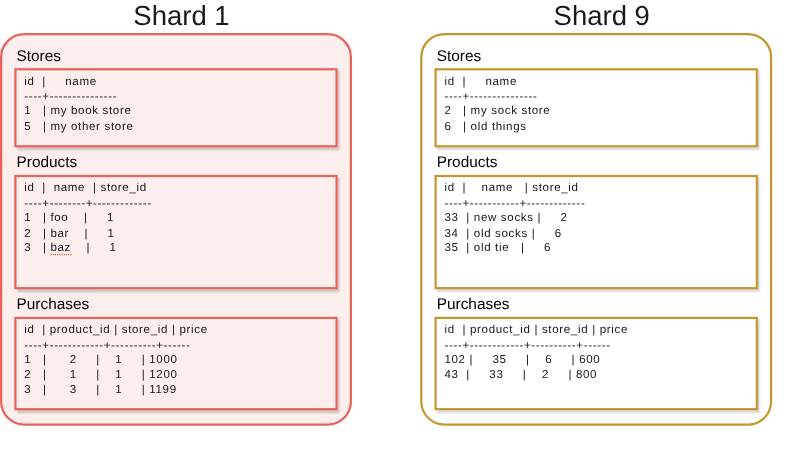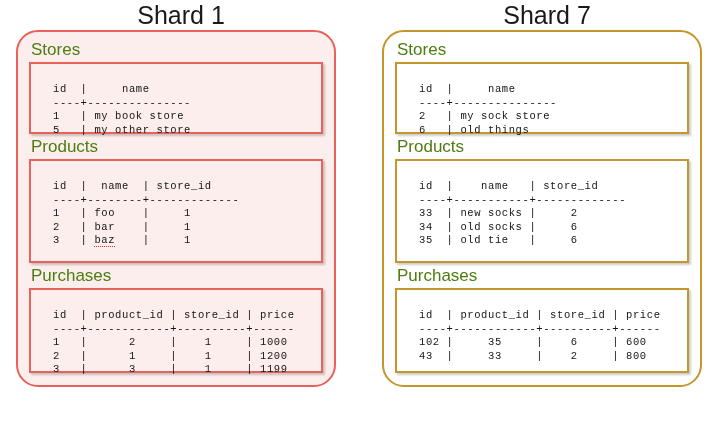"Shard 1" .shard-1 { left: 16px -> 0 }
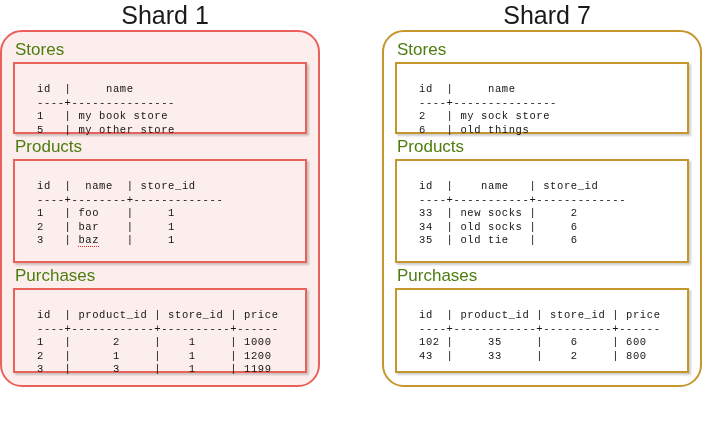"Shard 7" div.shard-title { text: 7 -> 9 }
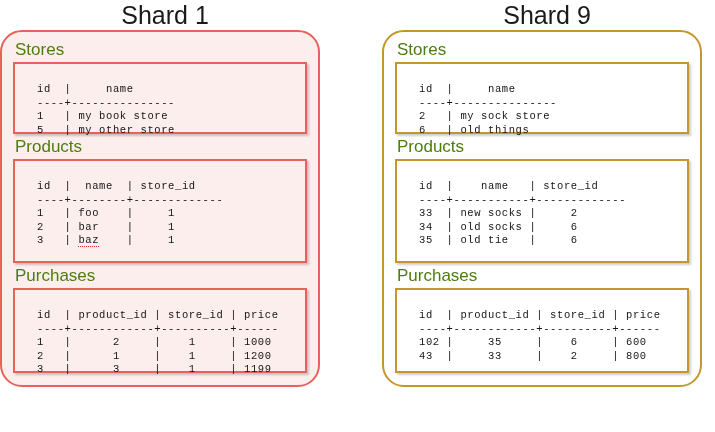"Stores" .section-heading { color: #4d7c0f -> #000000; font-size: 17px -> 14px }
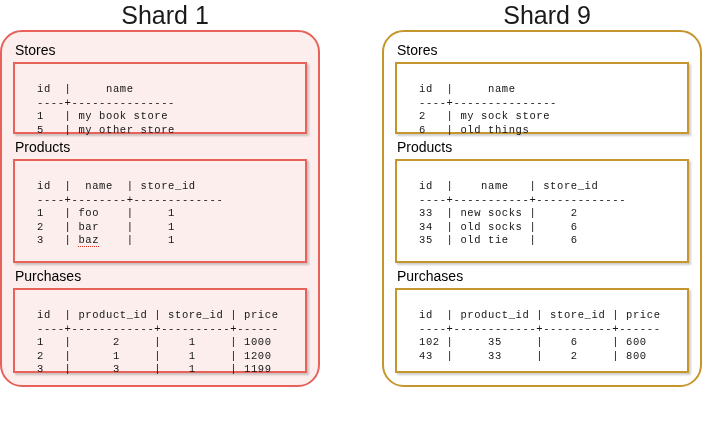"id | name" .tbl-pre { font-family: Liberation Mono, monospace -> Liberation Sans, sans-serif; margin: 15px -> 0 }
